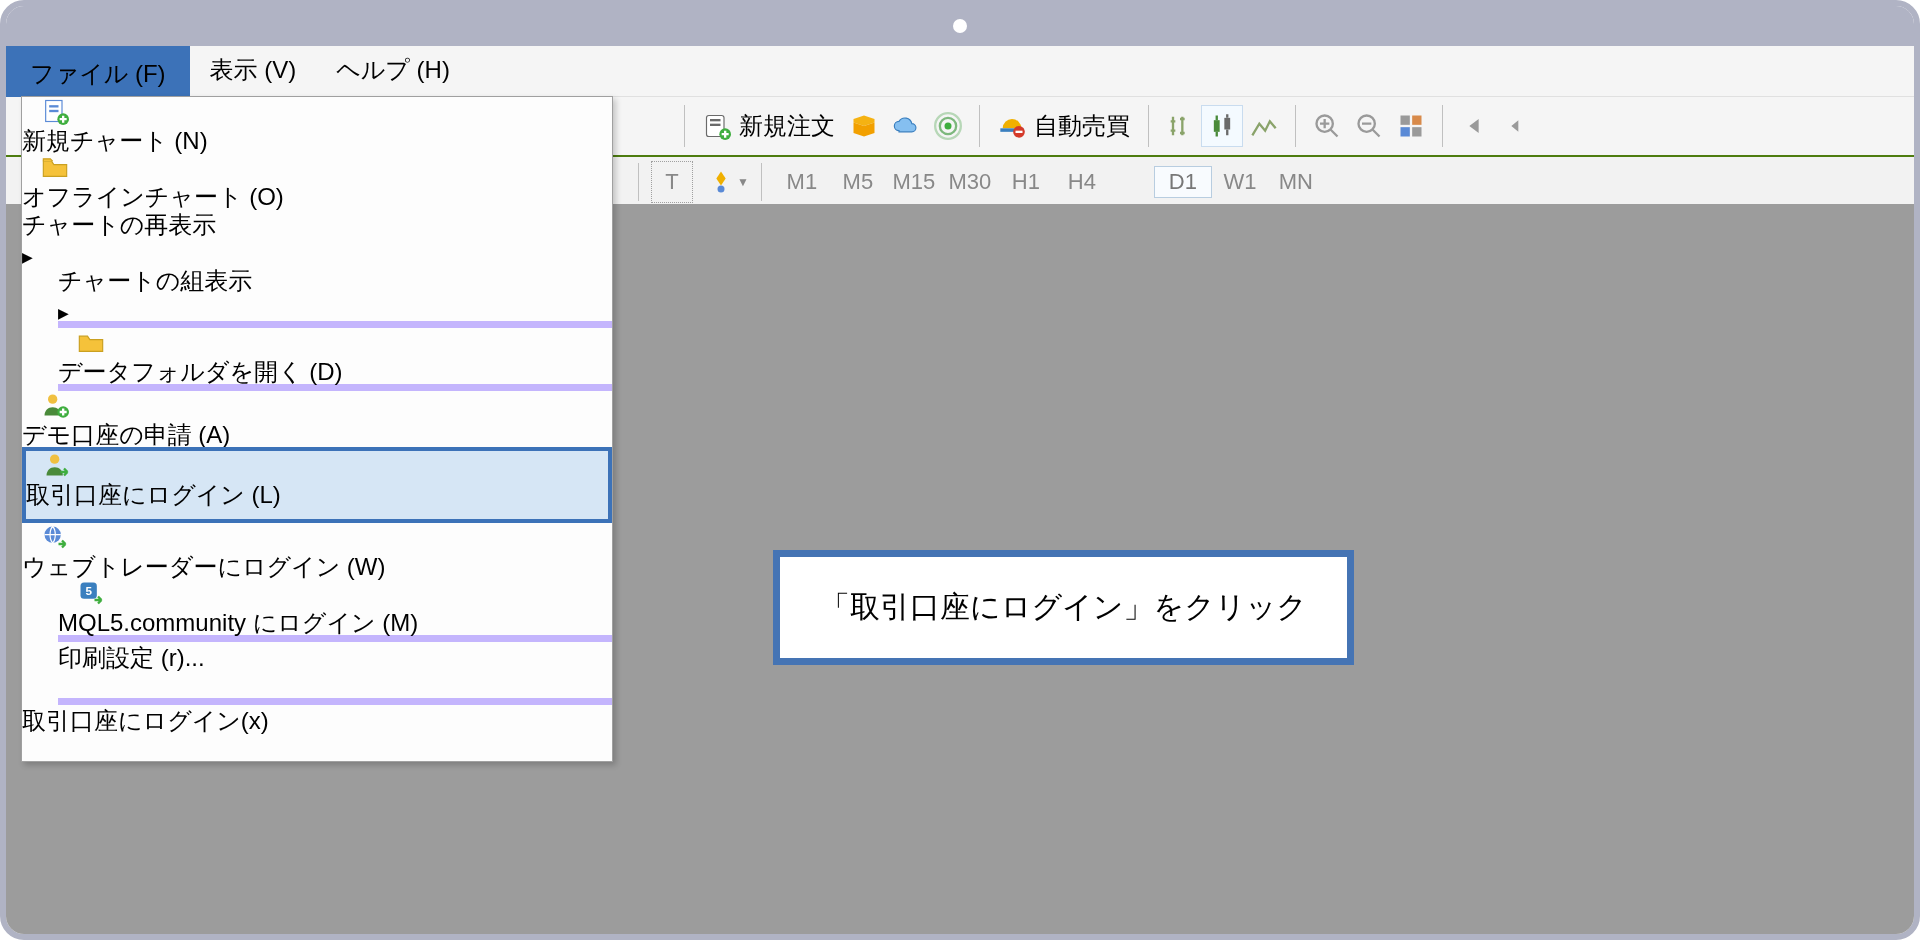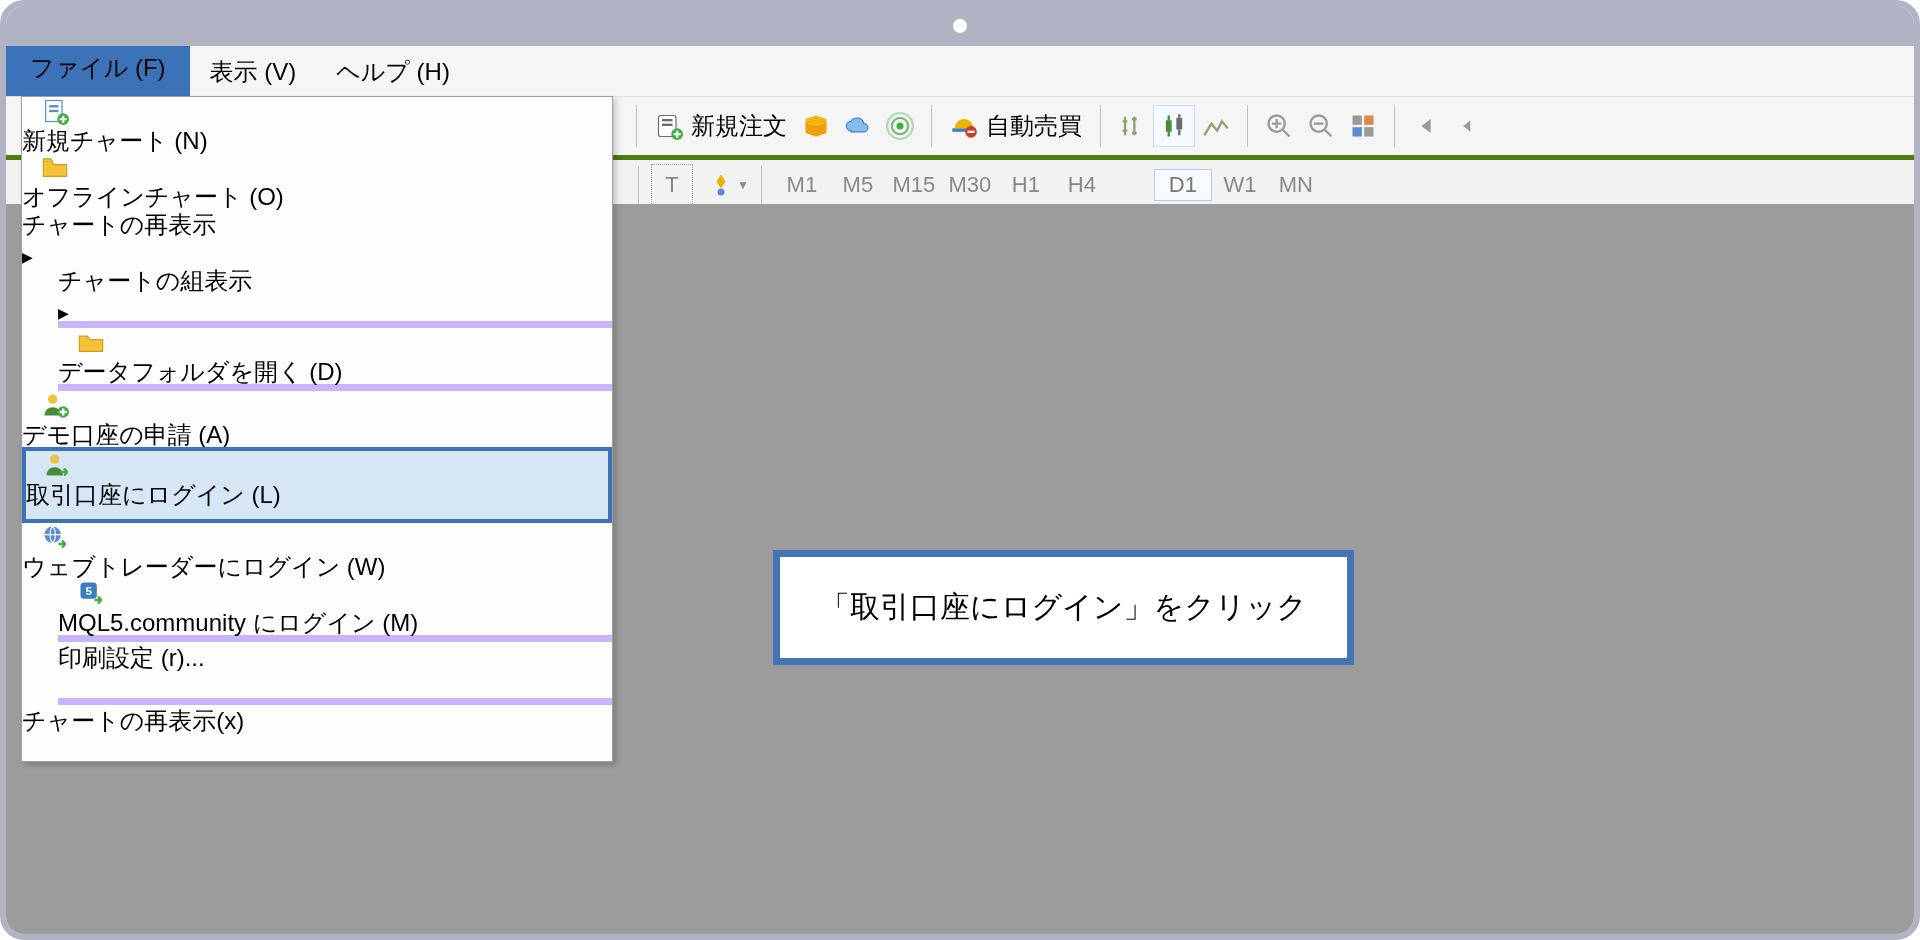"ファイル (F)" .menubar { align-items: flex-end -> flex-start }
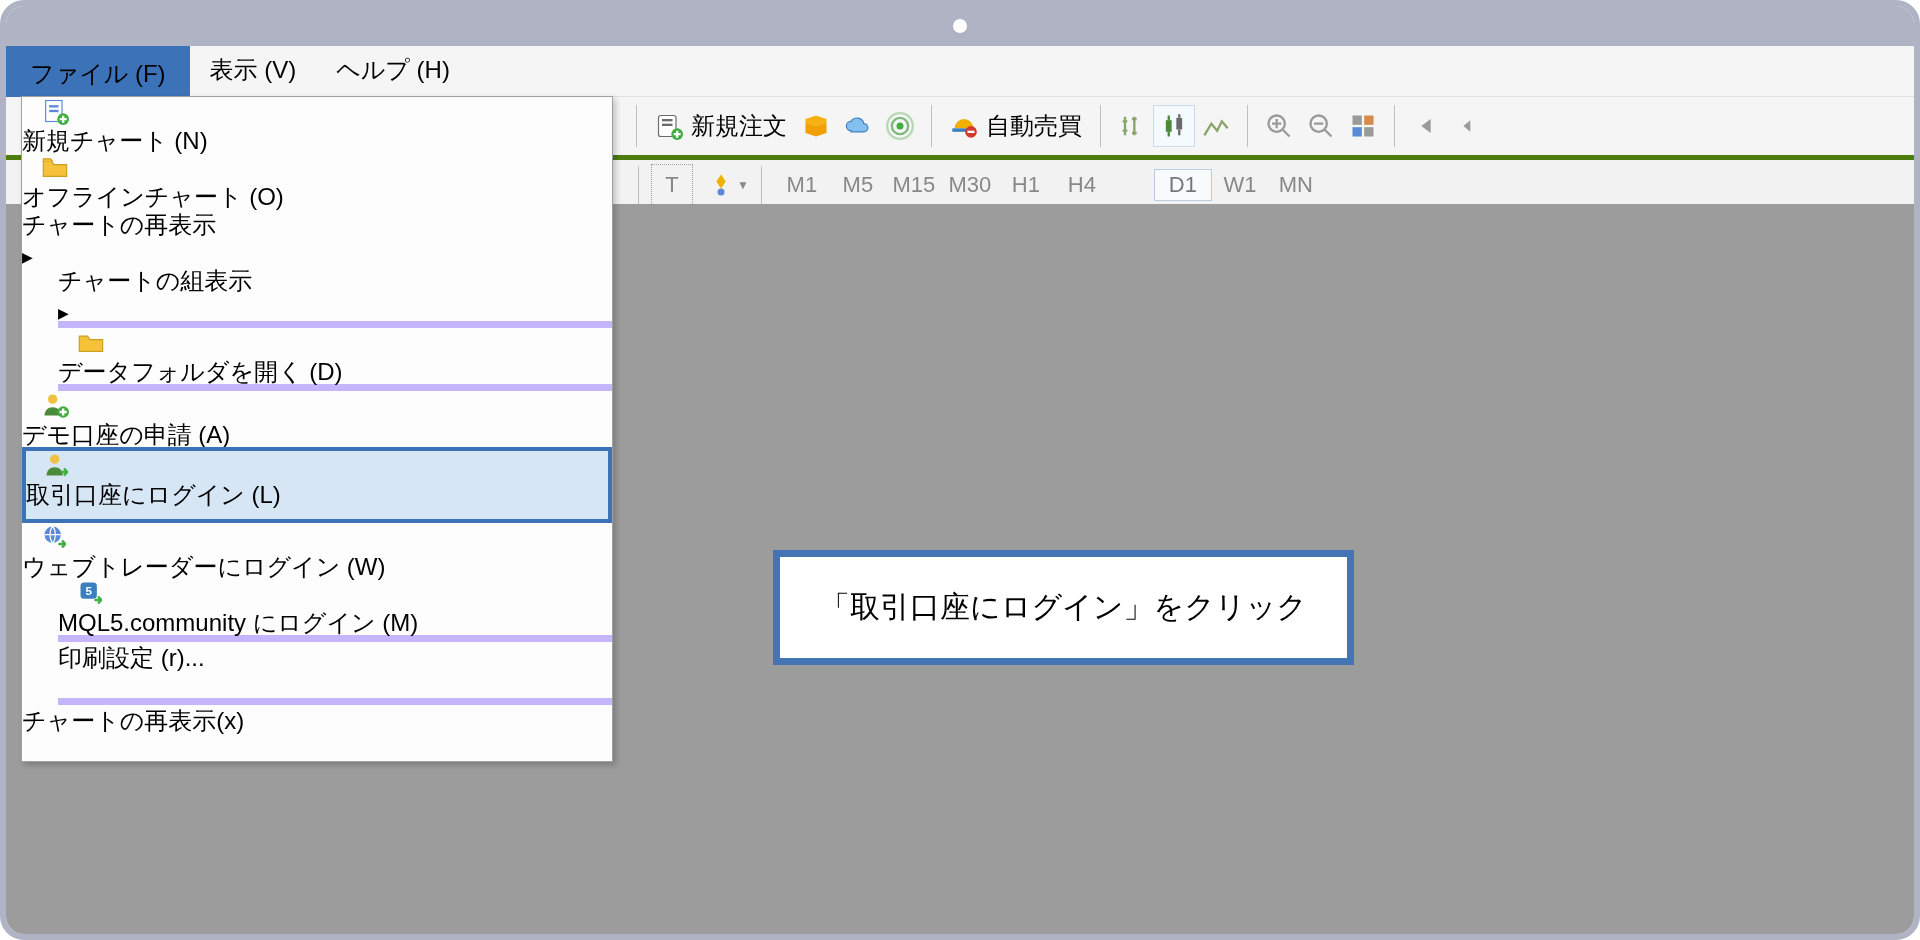"新規注文" .toolbar { border-bottom: 5px solid #4d7c0f -> 2px solid #4d7c0f; padding-left: none -> 48px }
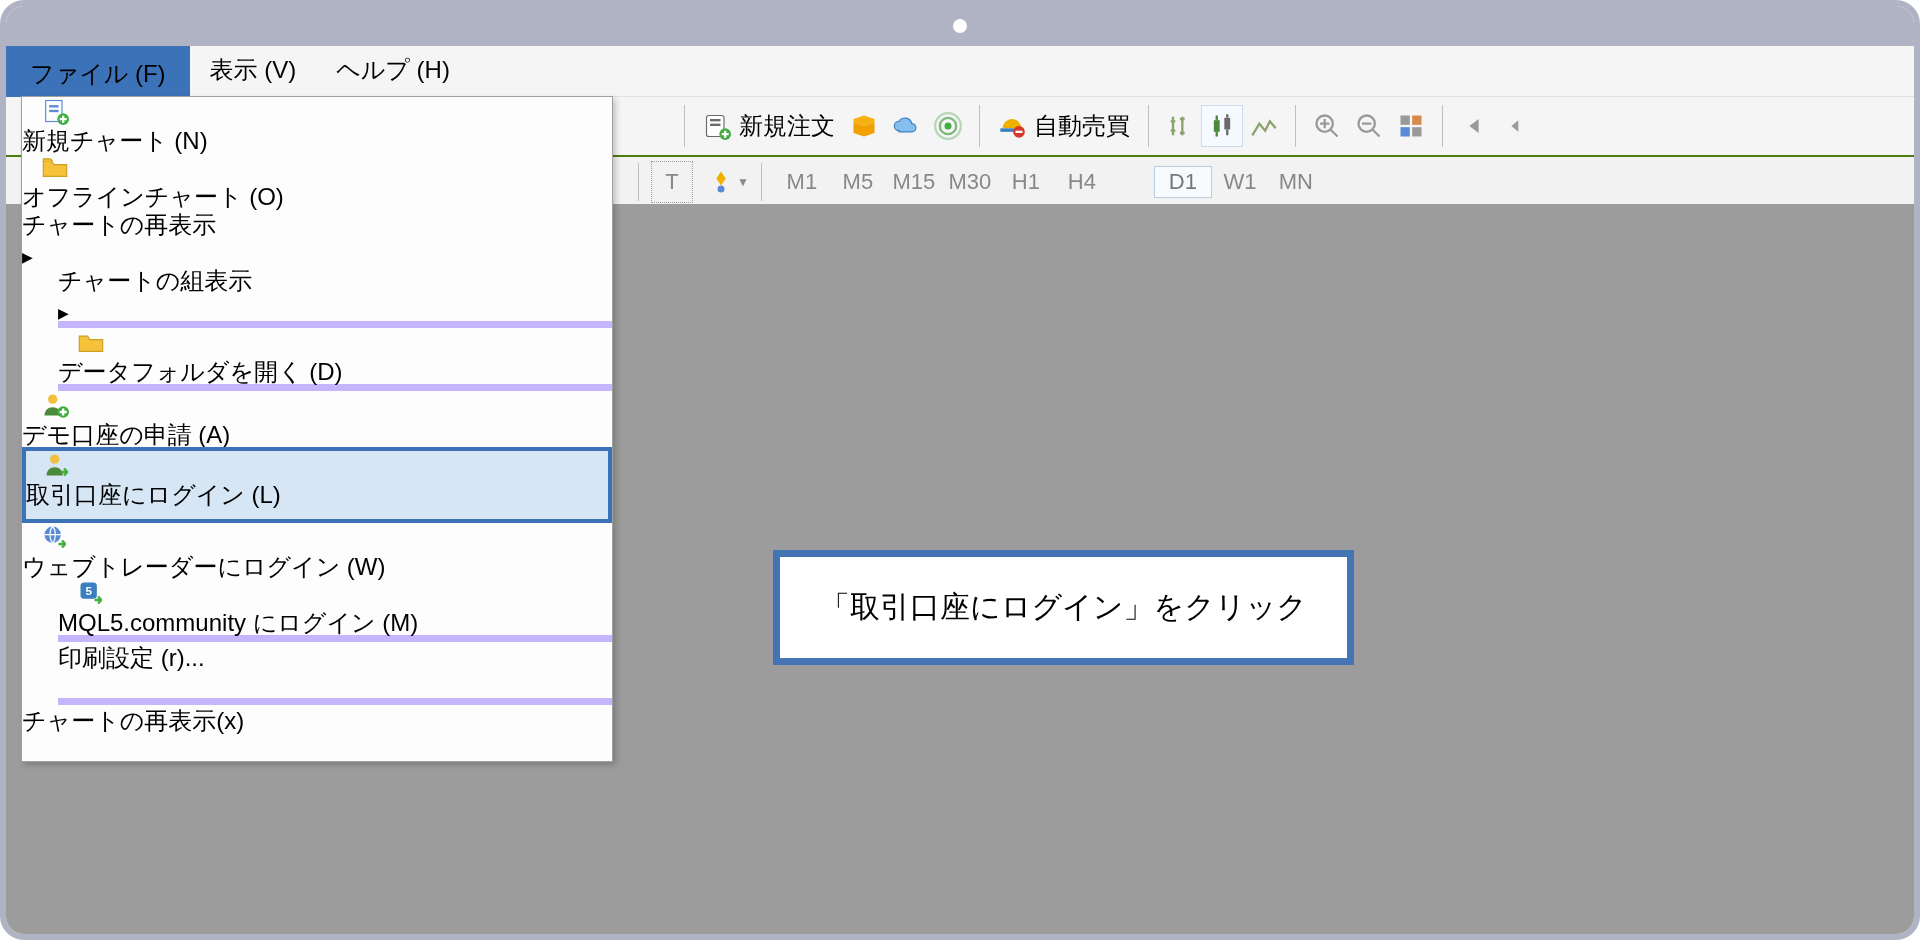"チャートの再表示(x)" span.label { text: チャートの再表示 -> 取引口座にログイン }
